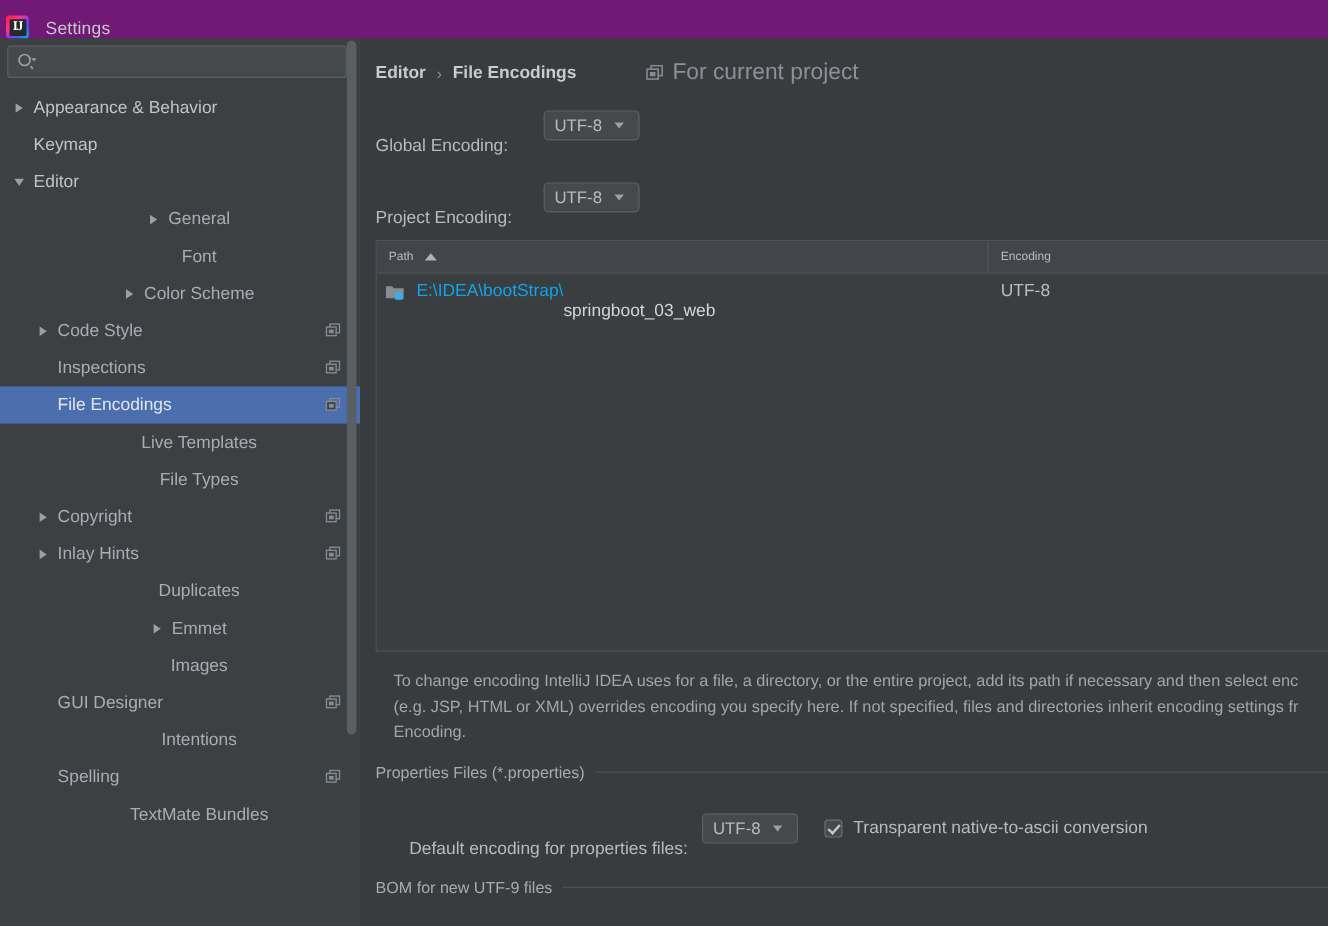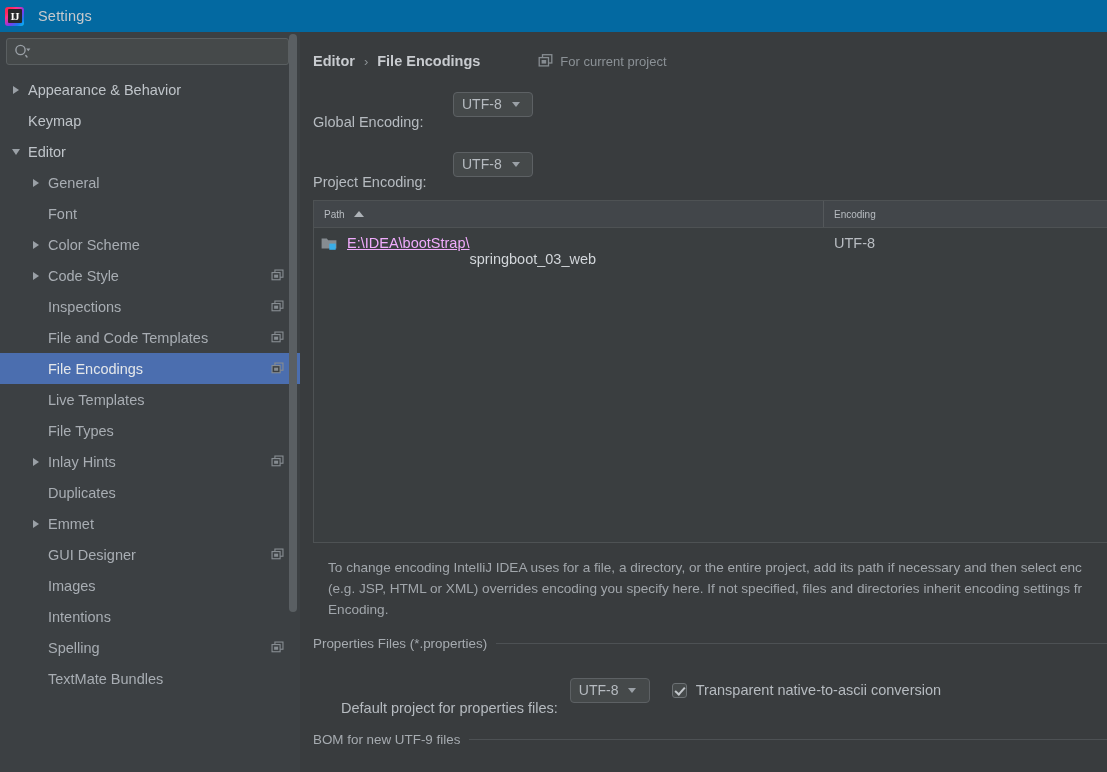"IJ" .titlebar { align-items: center -> flex-end; background: #0369a1 -> #701a75 }
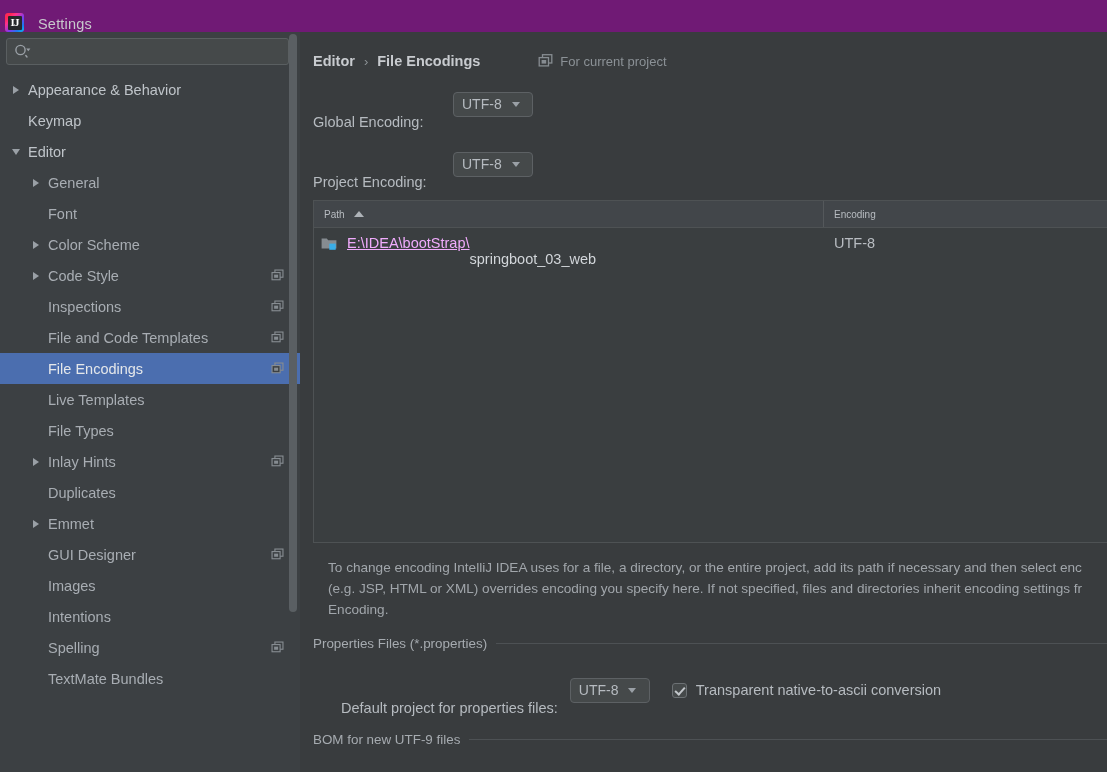"For current project" .for-project { font-size: 13px -> 19px }
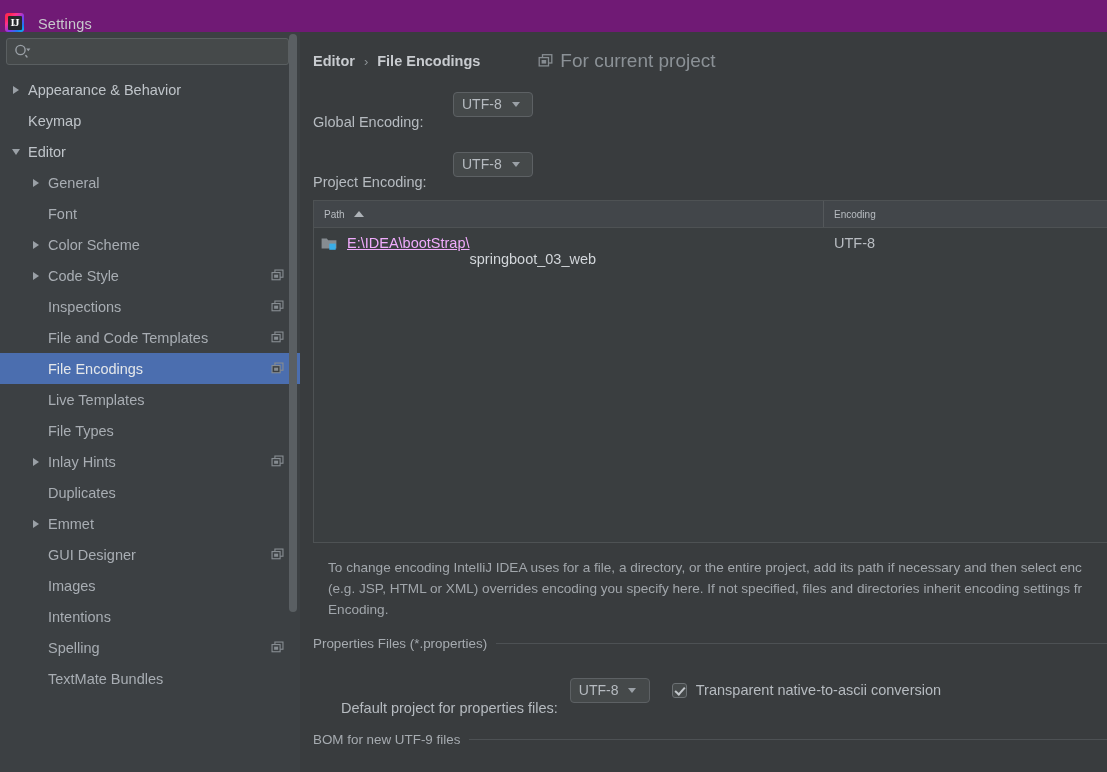"General" .tree-row.lvl1 { justify-content: none -> center }
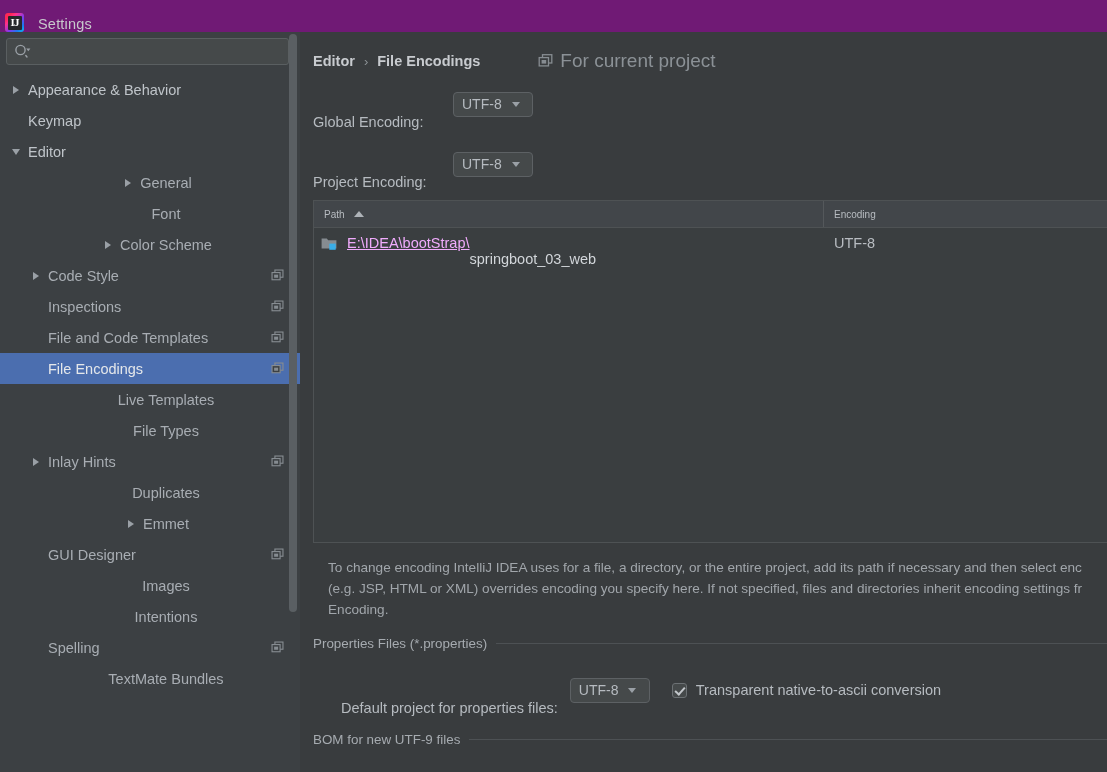"E:\IDEA\bootStrap\" .path-dim { color: #f0abfc -> #0ea5e9; text-decoration: underline -> none }
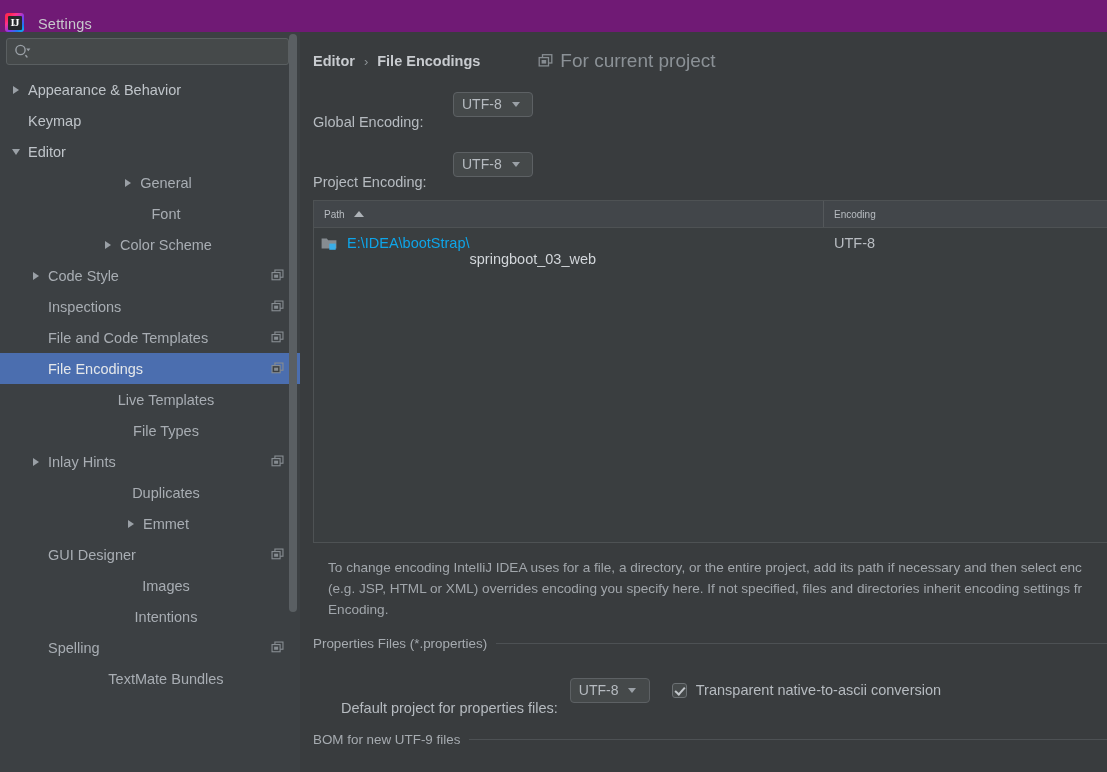"File and Code Templates" div.tree-row { html: <div> <span></span> <span>File and Code Templates</span> <span> <svg> <rect></rect> <rect></rect> <rect></rect> </svg> </span> </div> -> none }
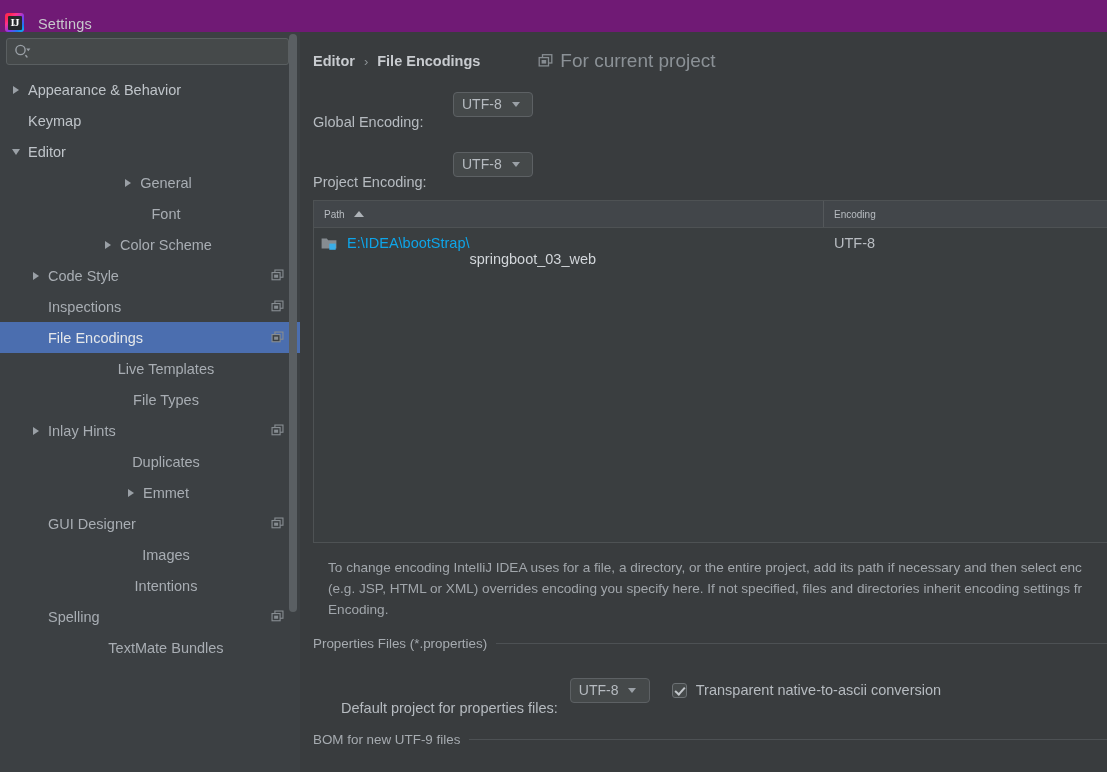"Copyright" div.tree-row { html: none -> <div> <span> <span></span> </span> <span>Copyright</span> <span> <svg> <rect></rect> <rect></rect> <rect></rect> </svg> </span> </div> }
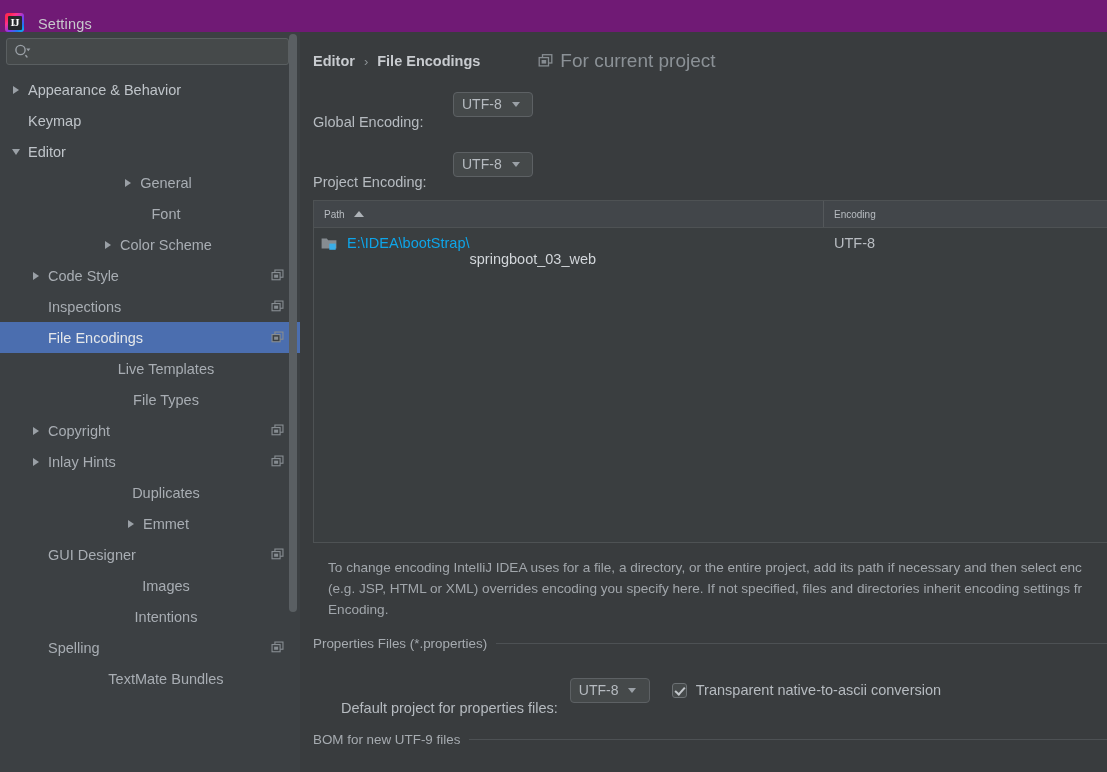"GUI Designer" div.tree-row { order: before "Images" -> after "Images" }
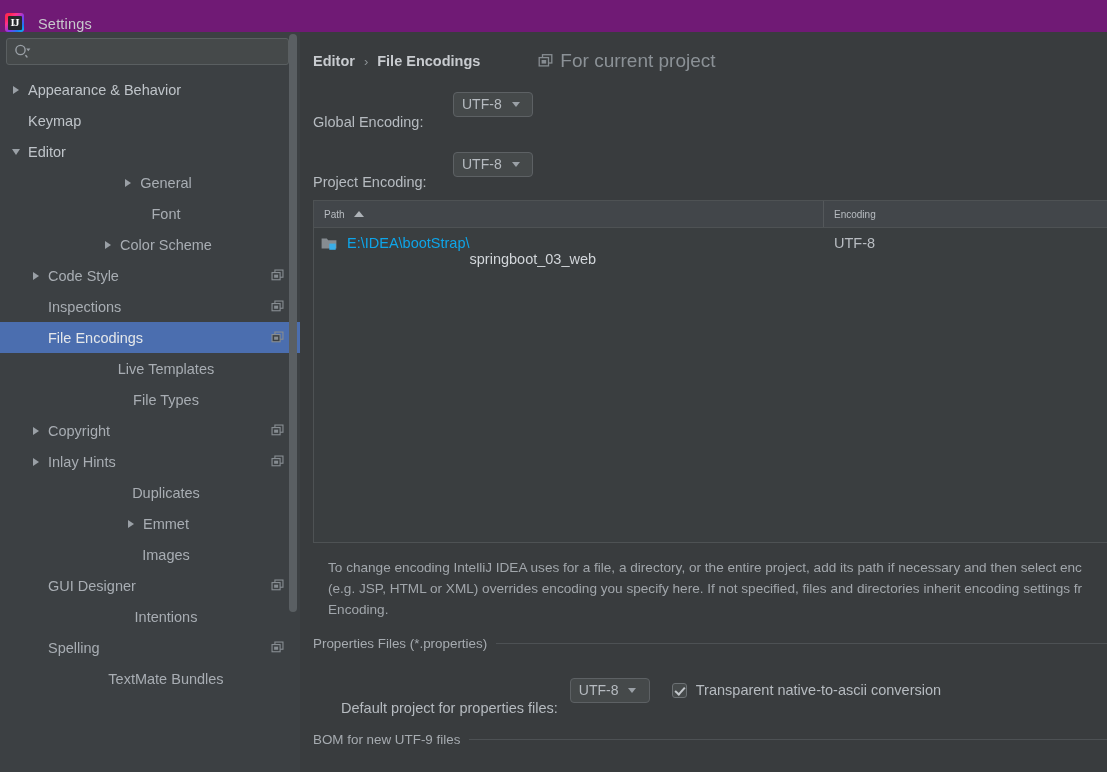"Default project for properties files:" span.field-label { text: project -> encoding }
